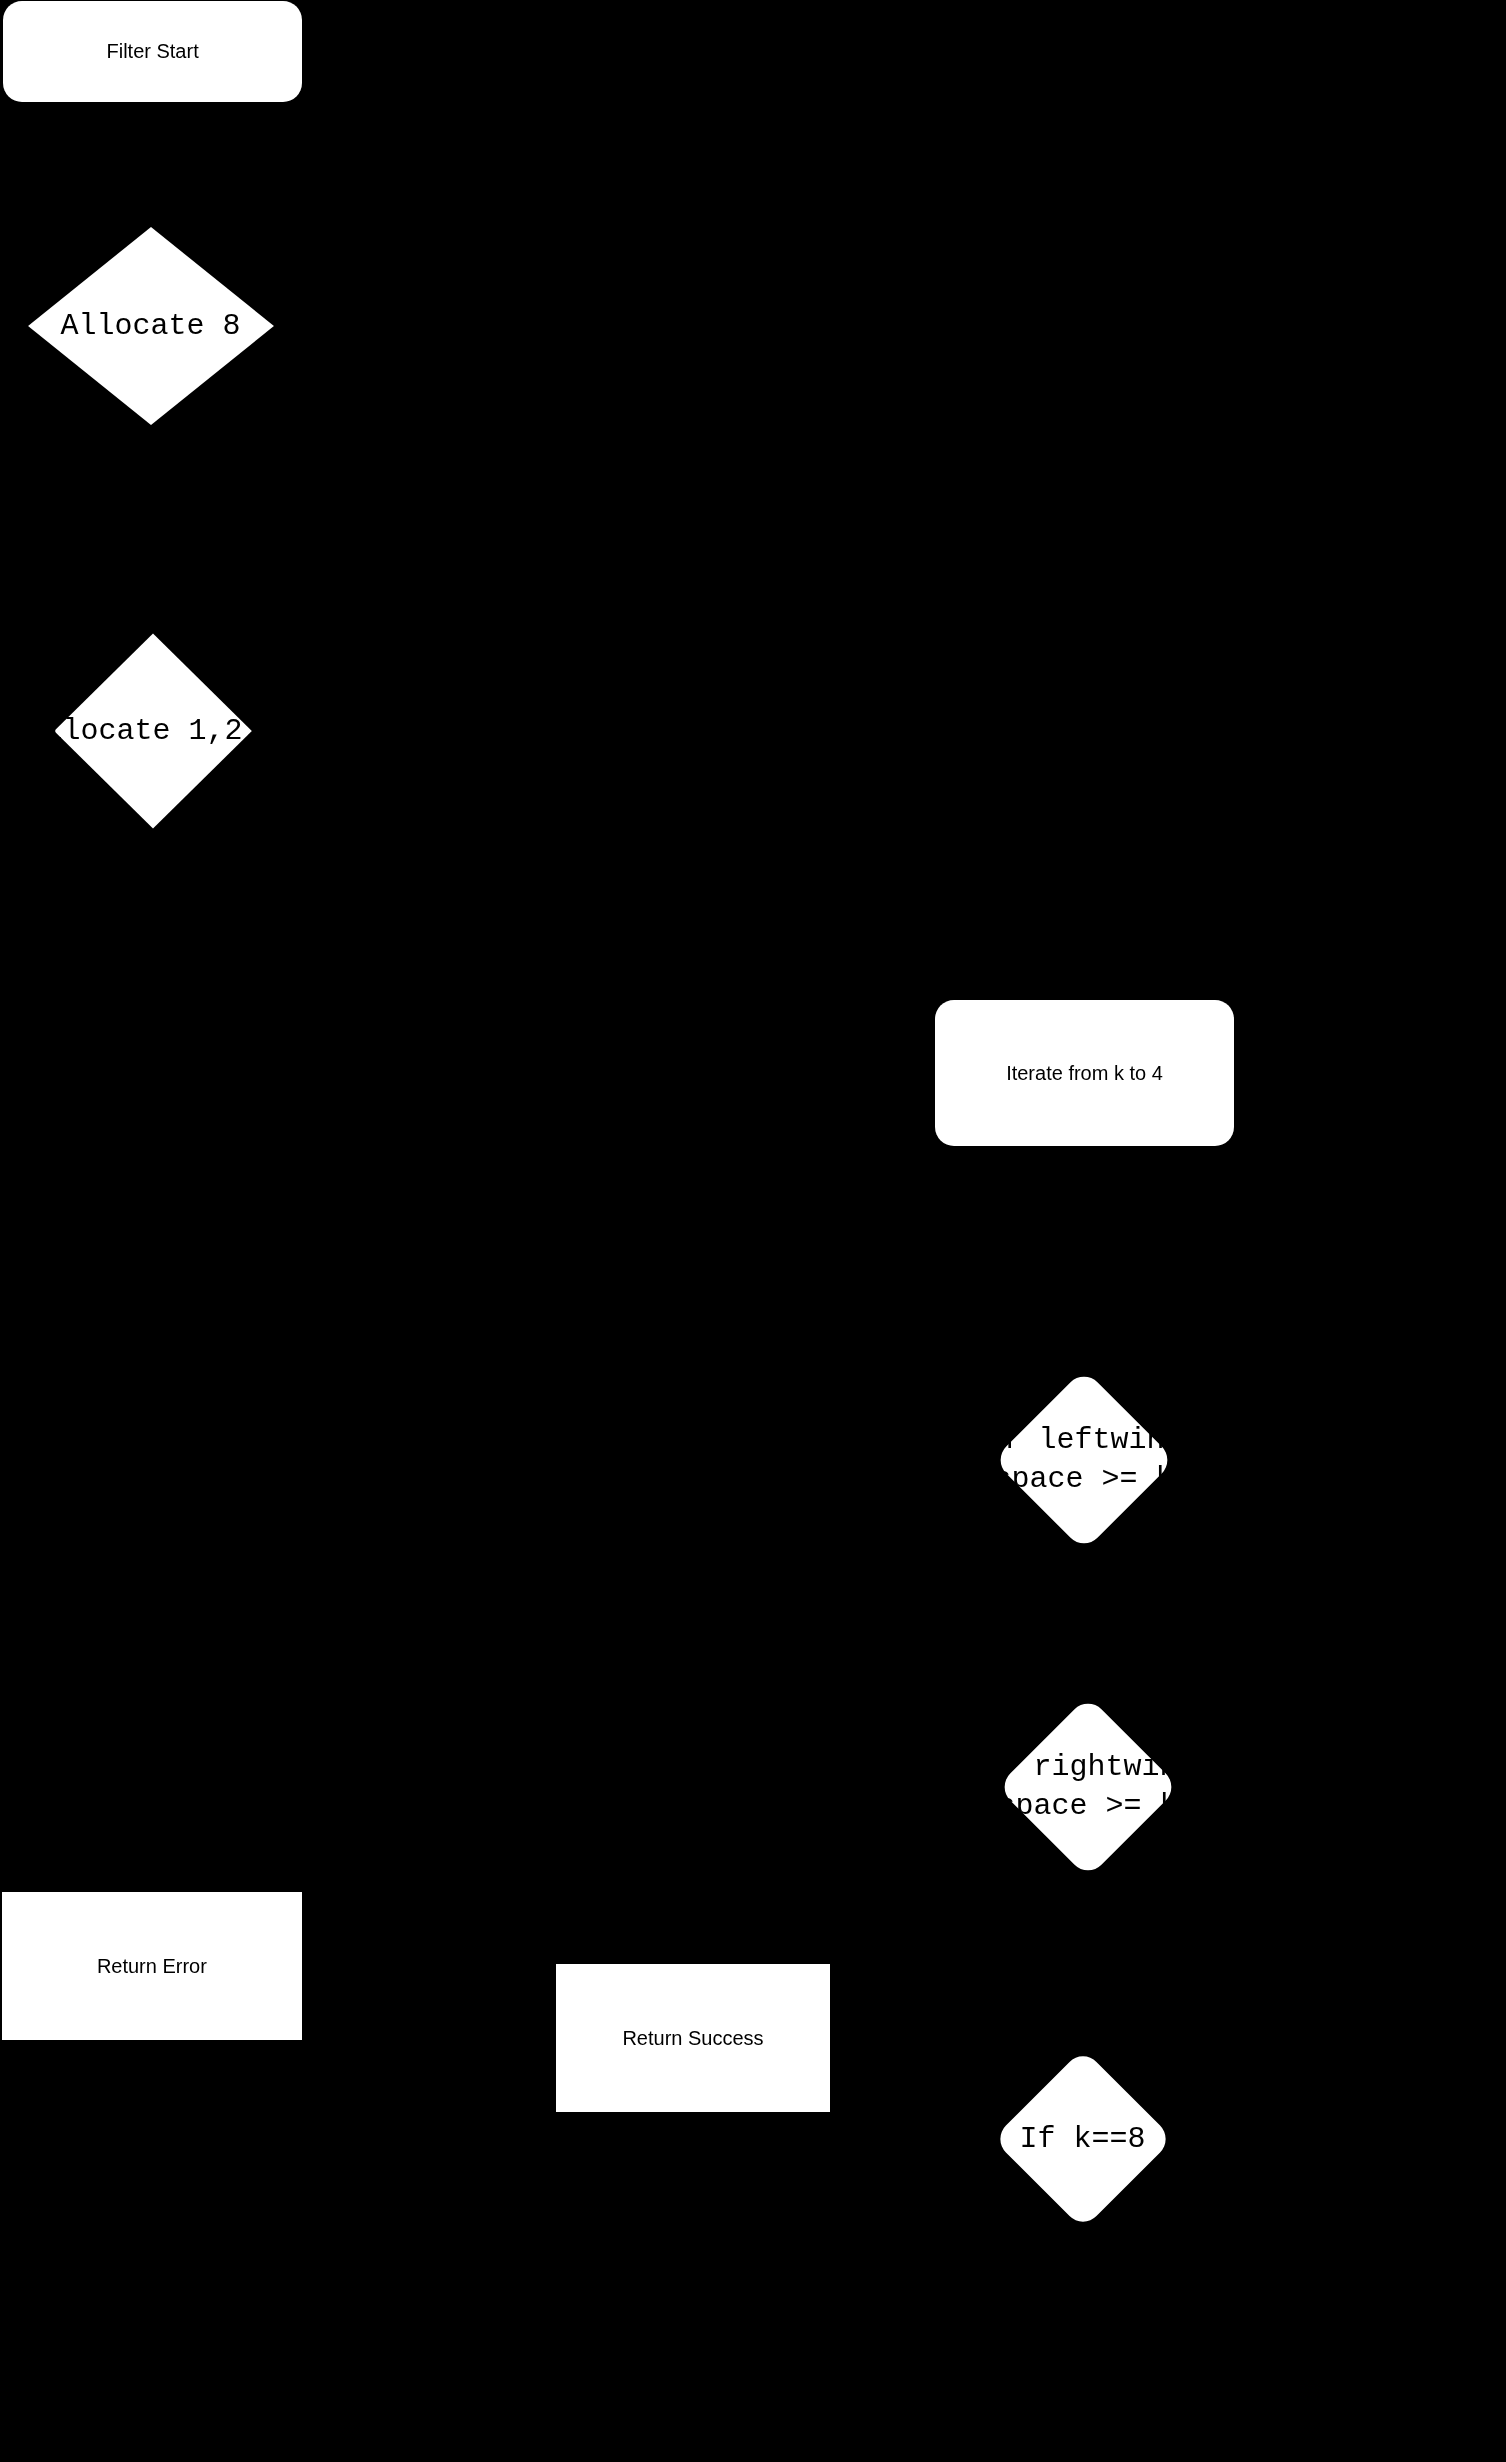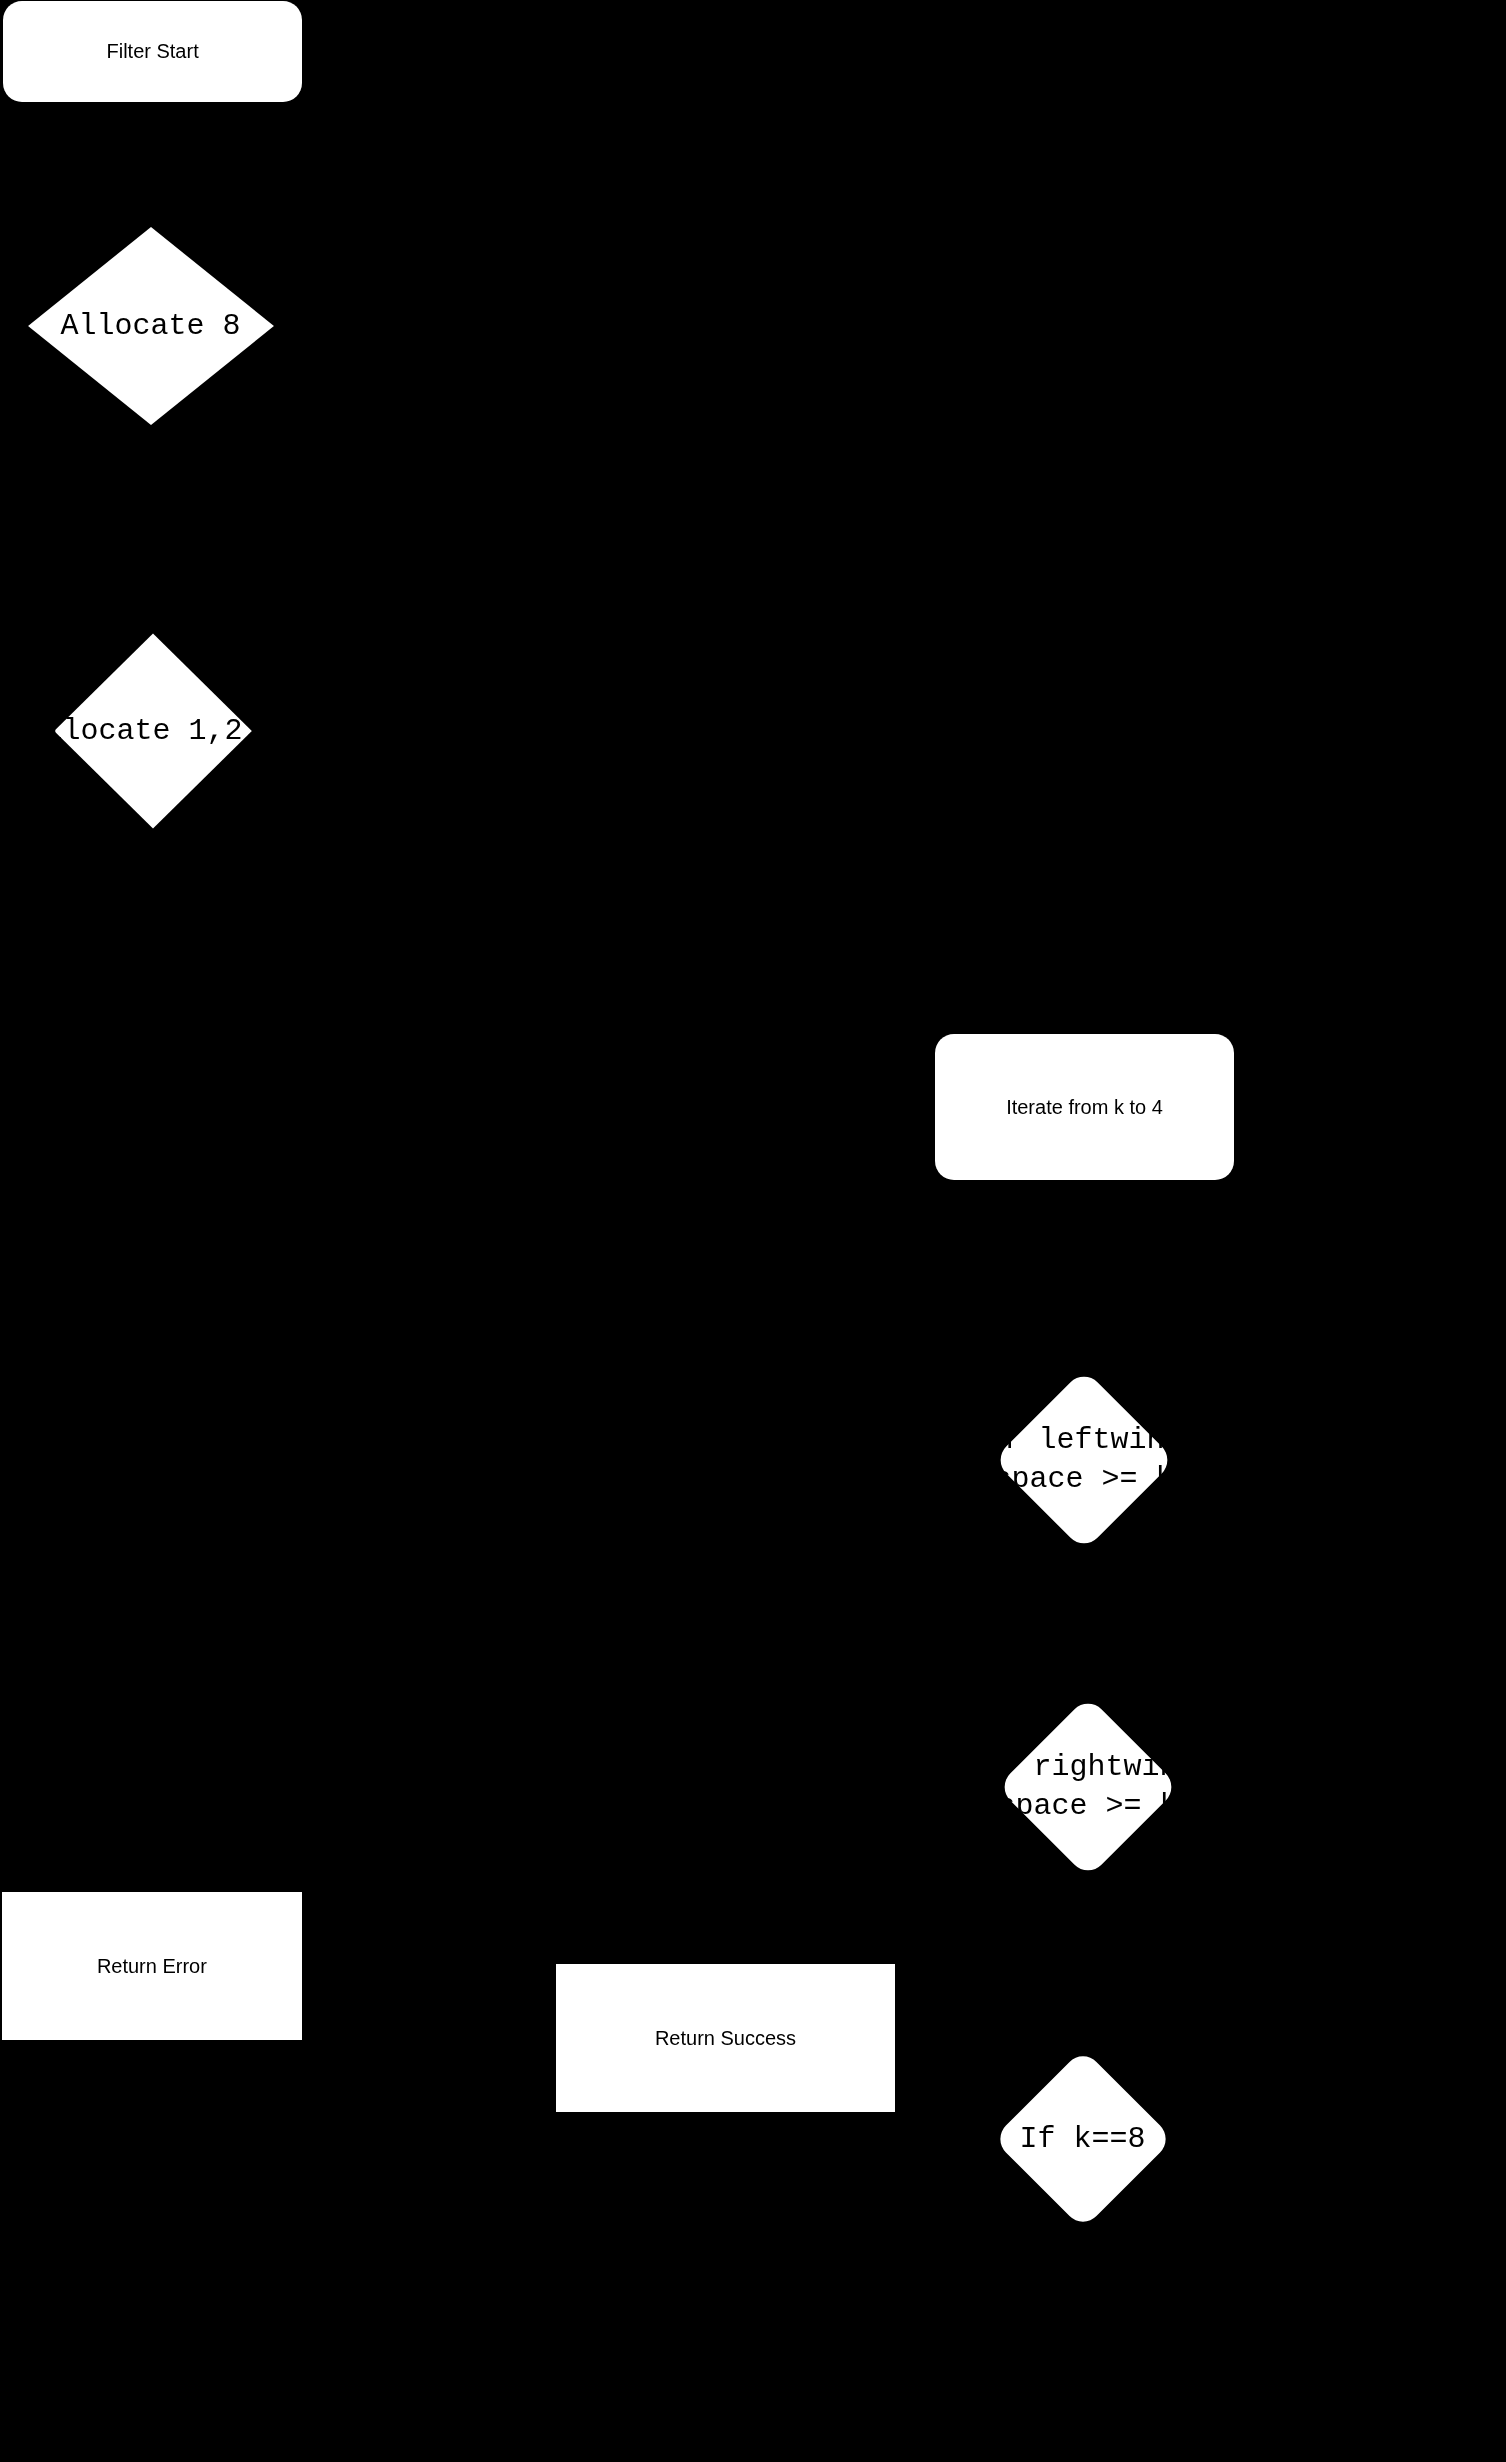"Iterate from k to 4" .n-iterate { top: 1034px -> 1000px }
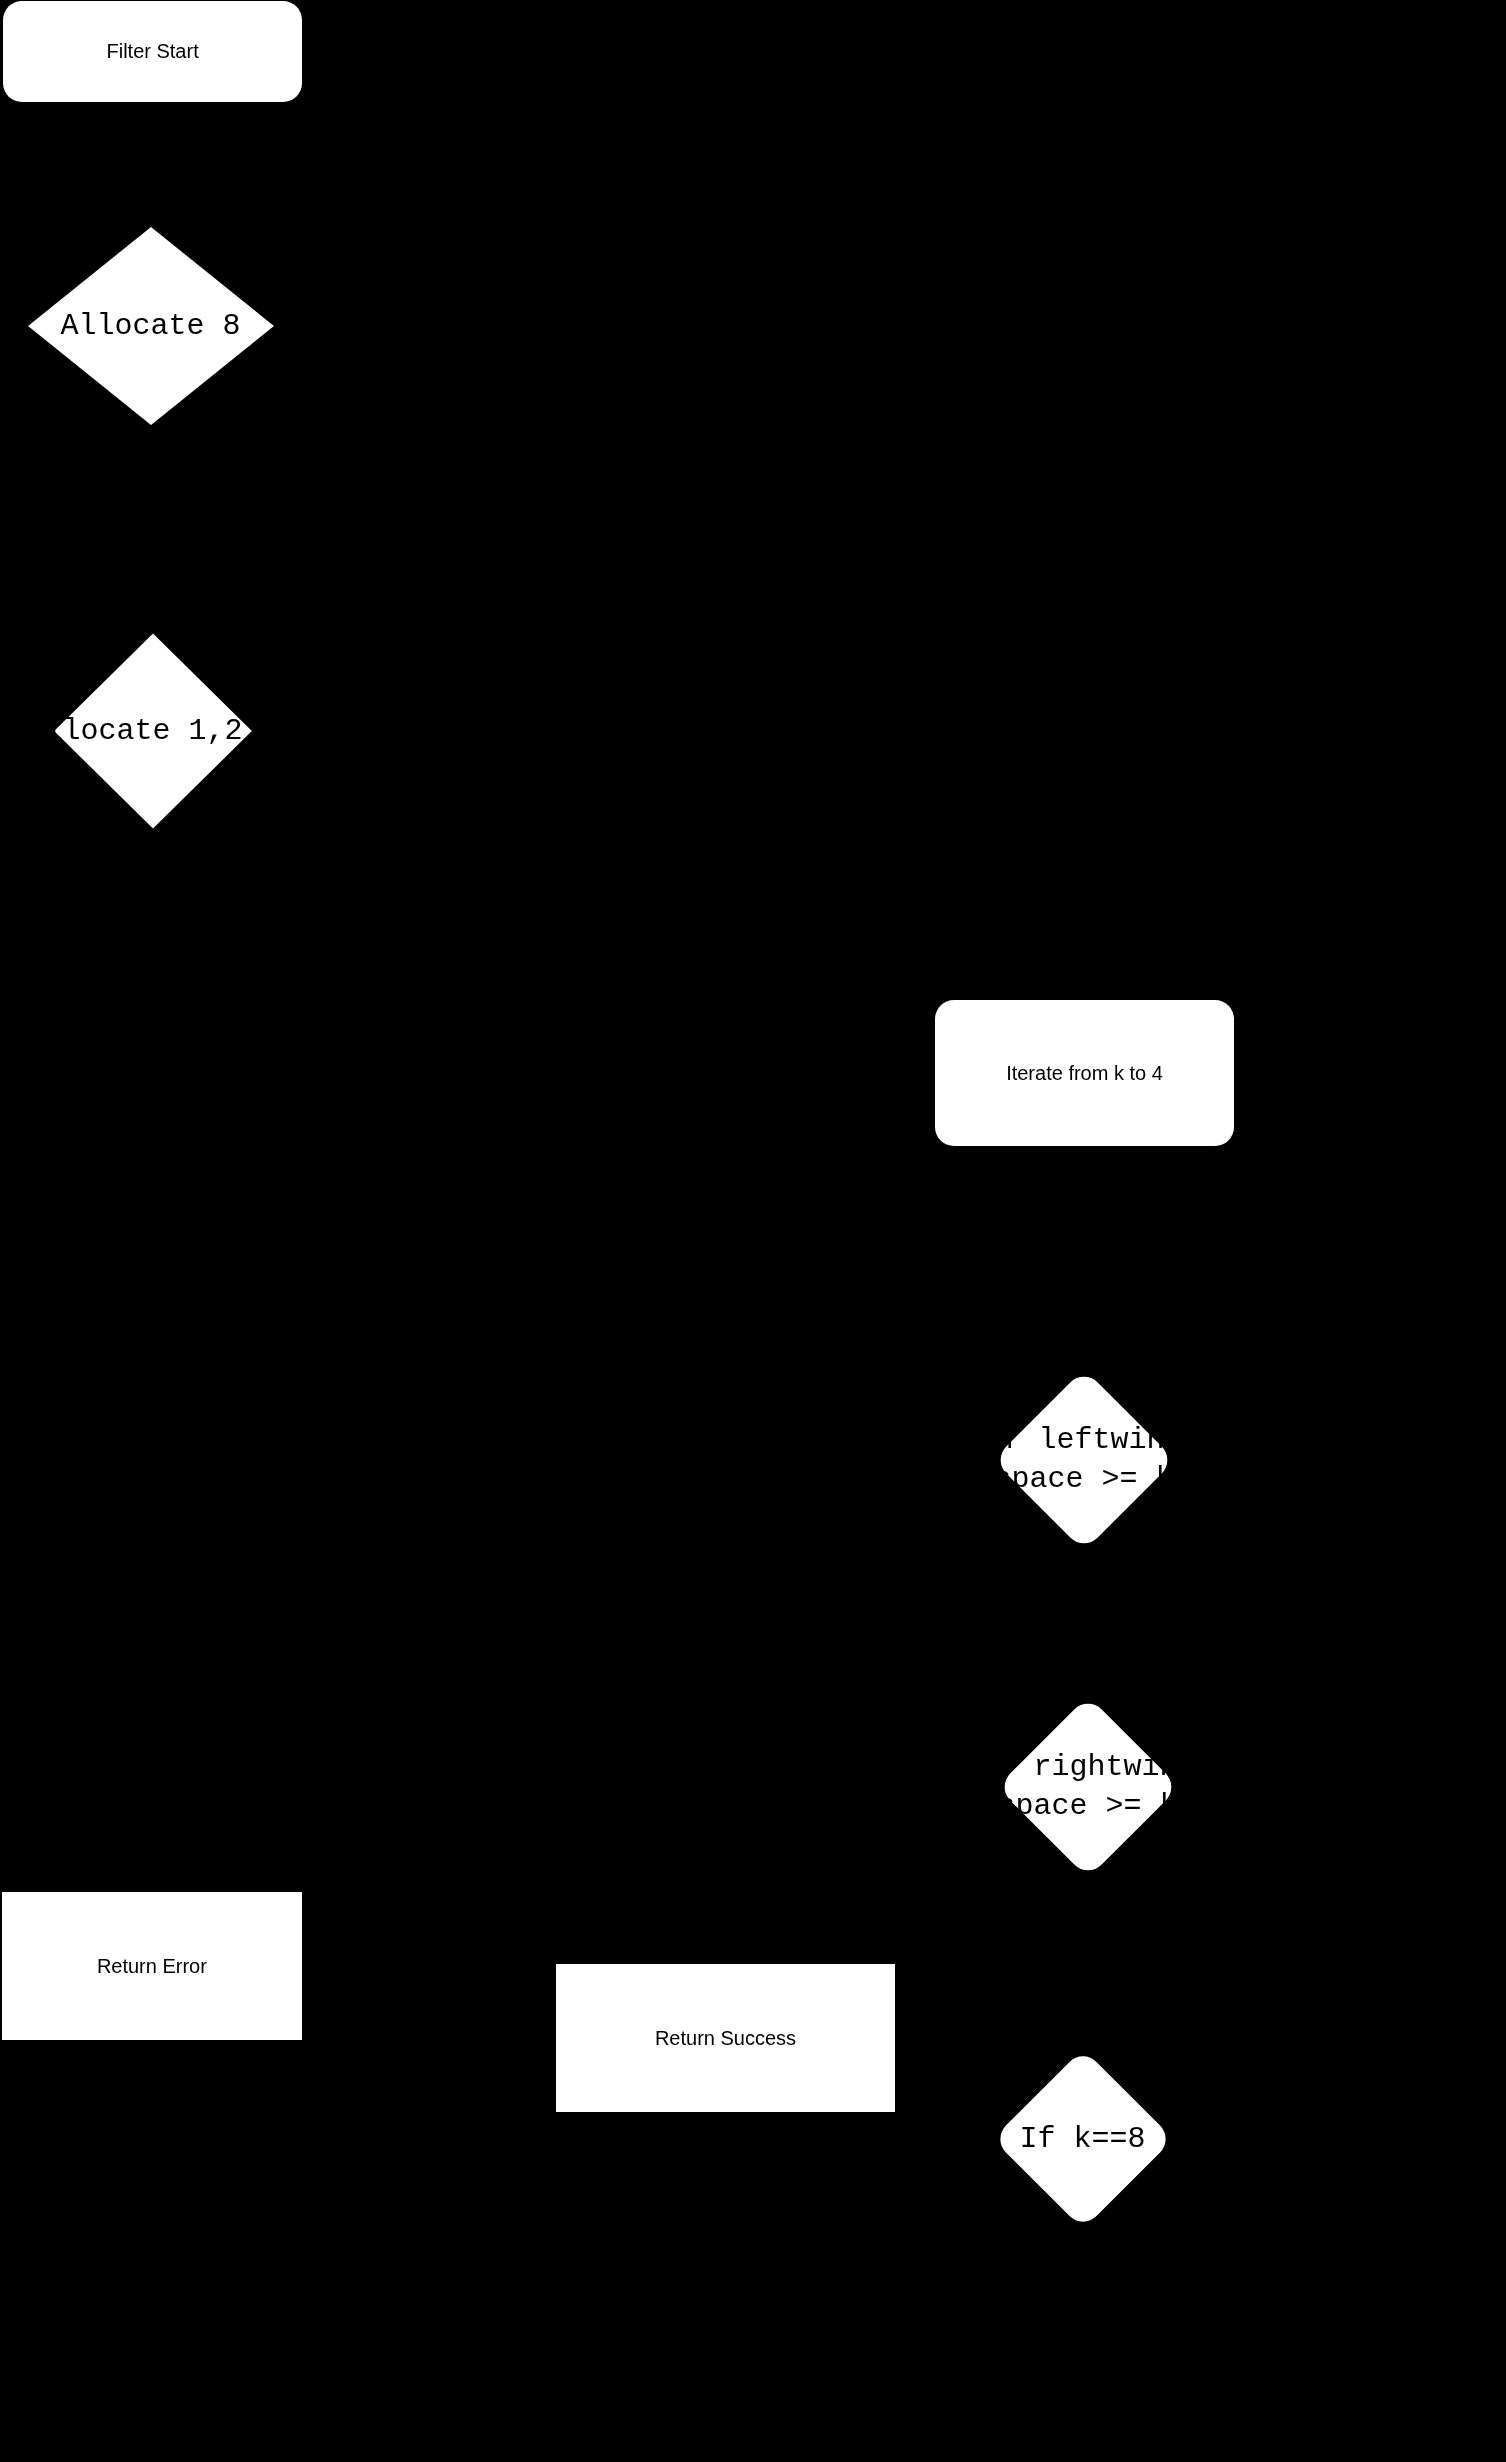"Return Success" .n-retsucc { width: 339px -> 274px }
